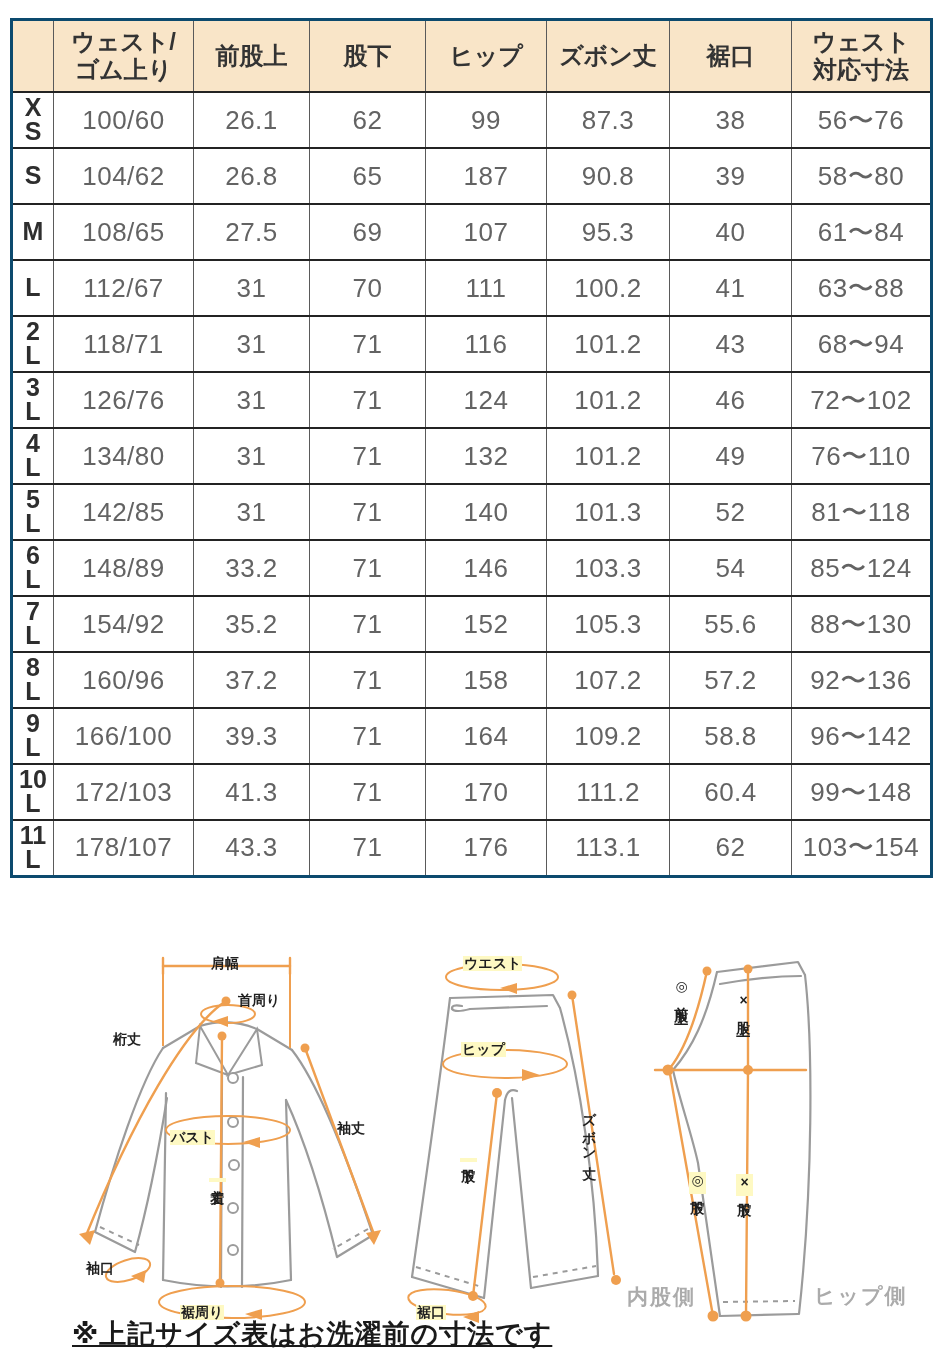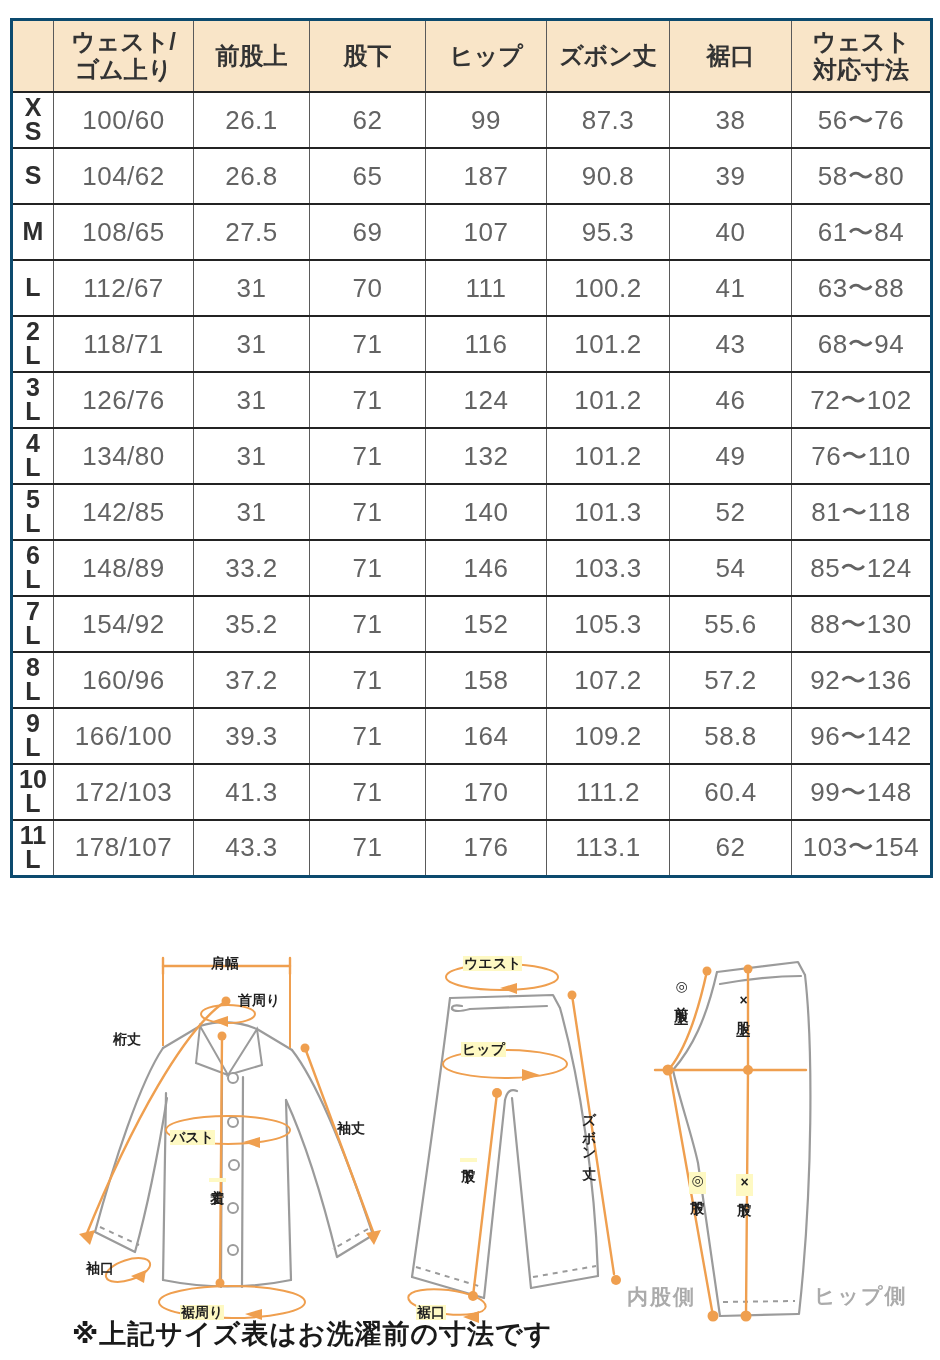"※上記サイズ表はお洗濯前の寸法です" .note { text-decoration: none -> underline }
